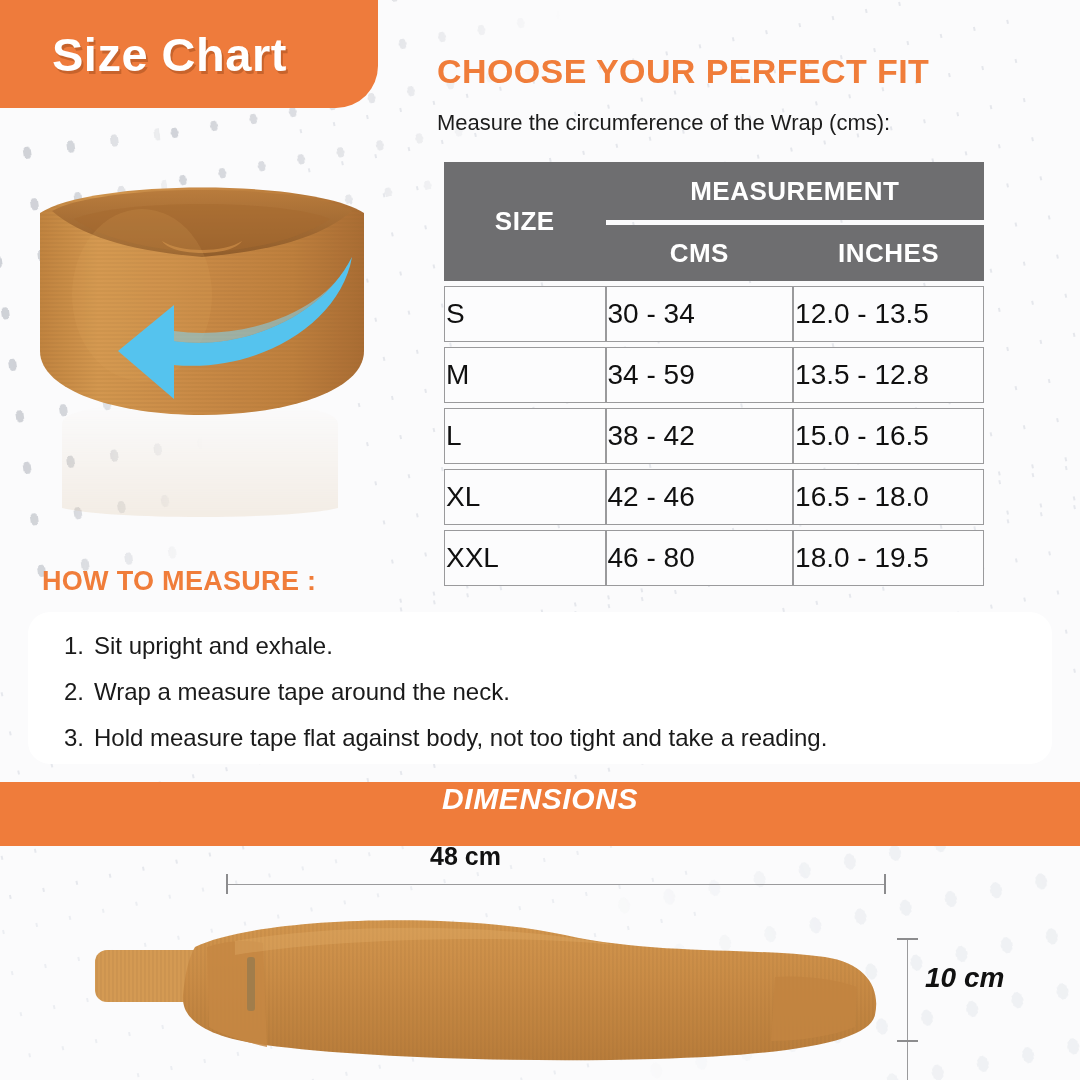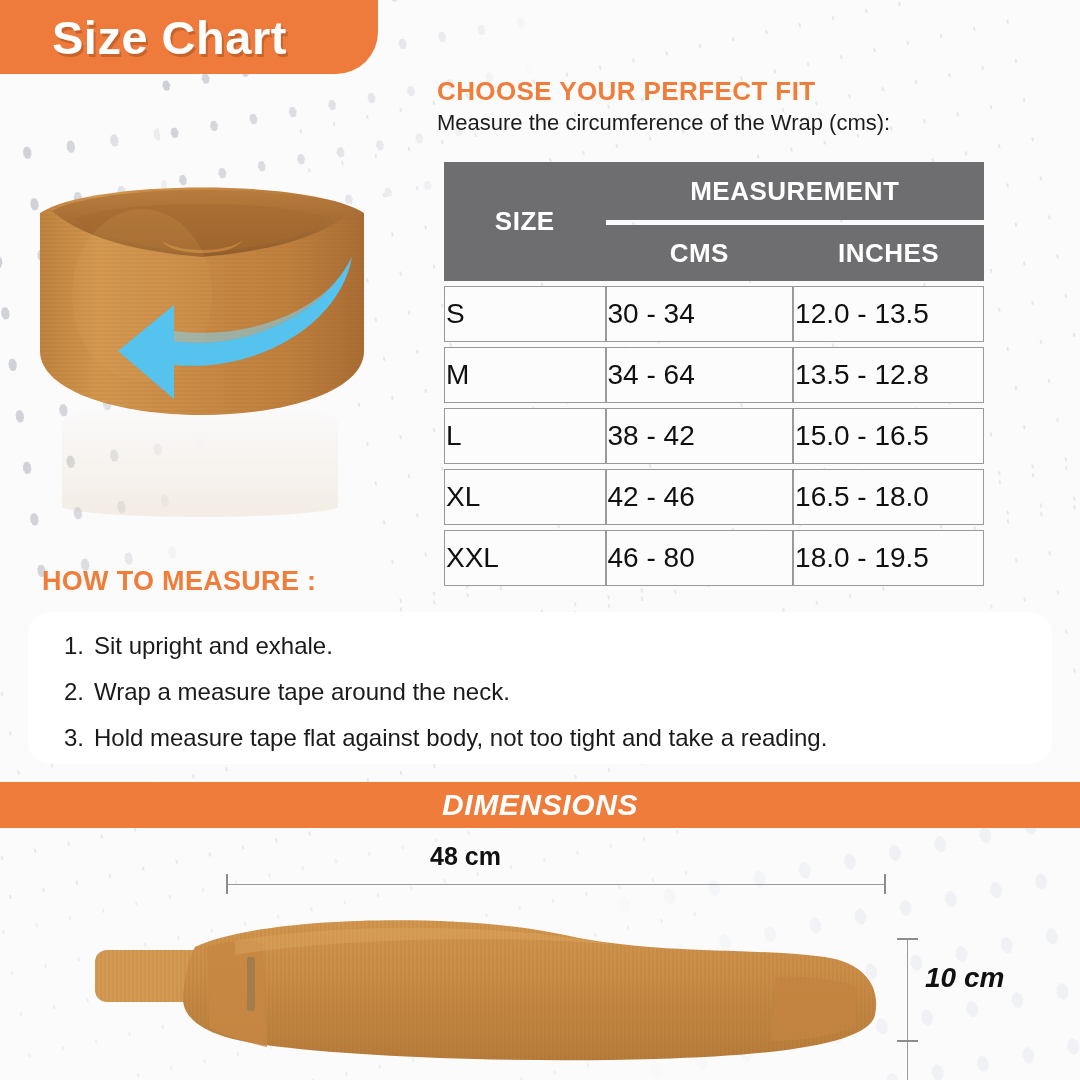"Size Chart" .size-banner { height: 74px -> 108px }
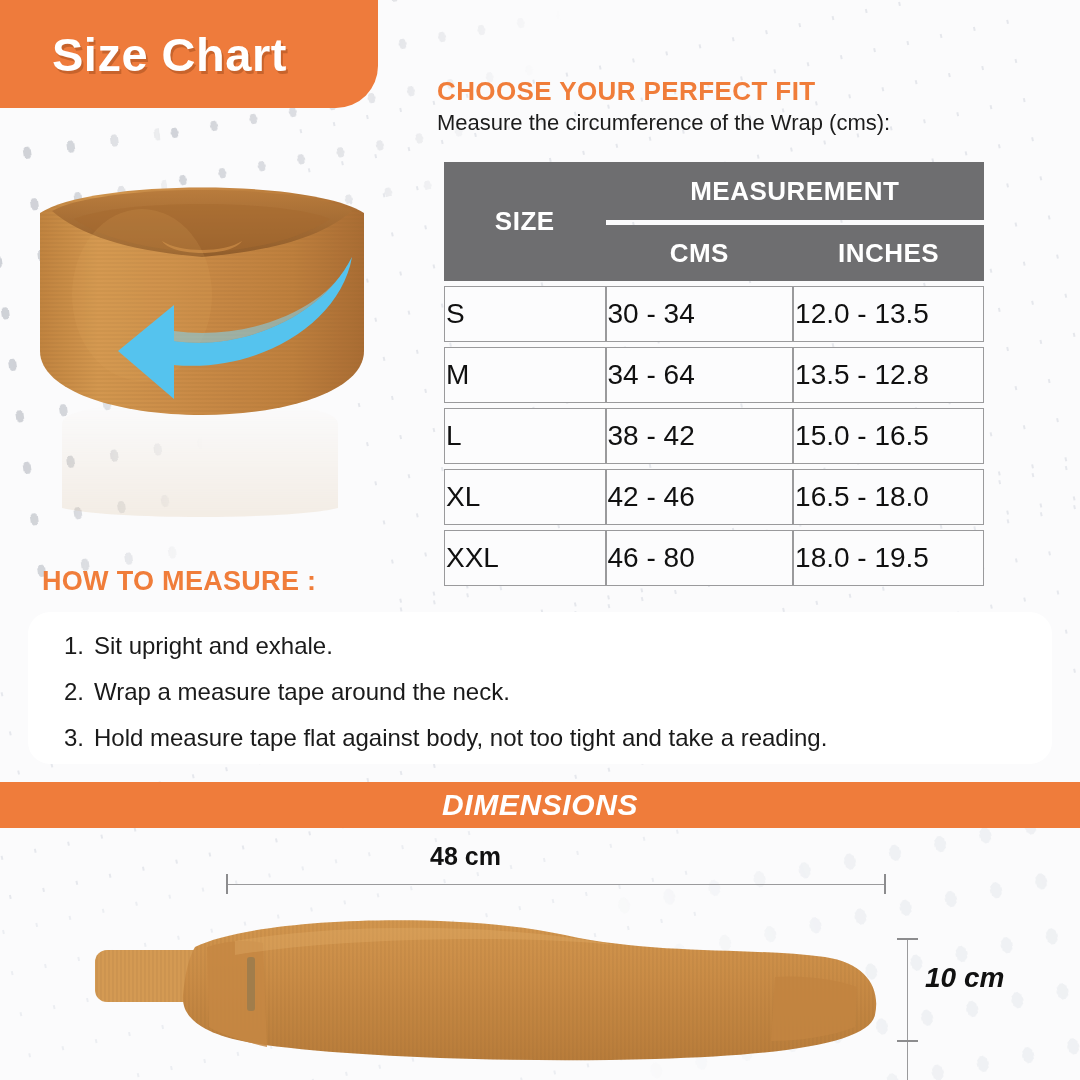"CHOOSE YOUR PERFECT FIT" .headline { font-size: 26px -> 34px; margin-top: 24px -> none }
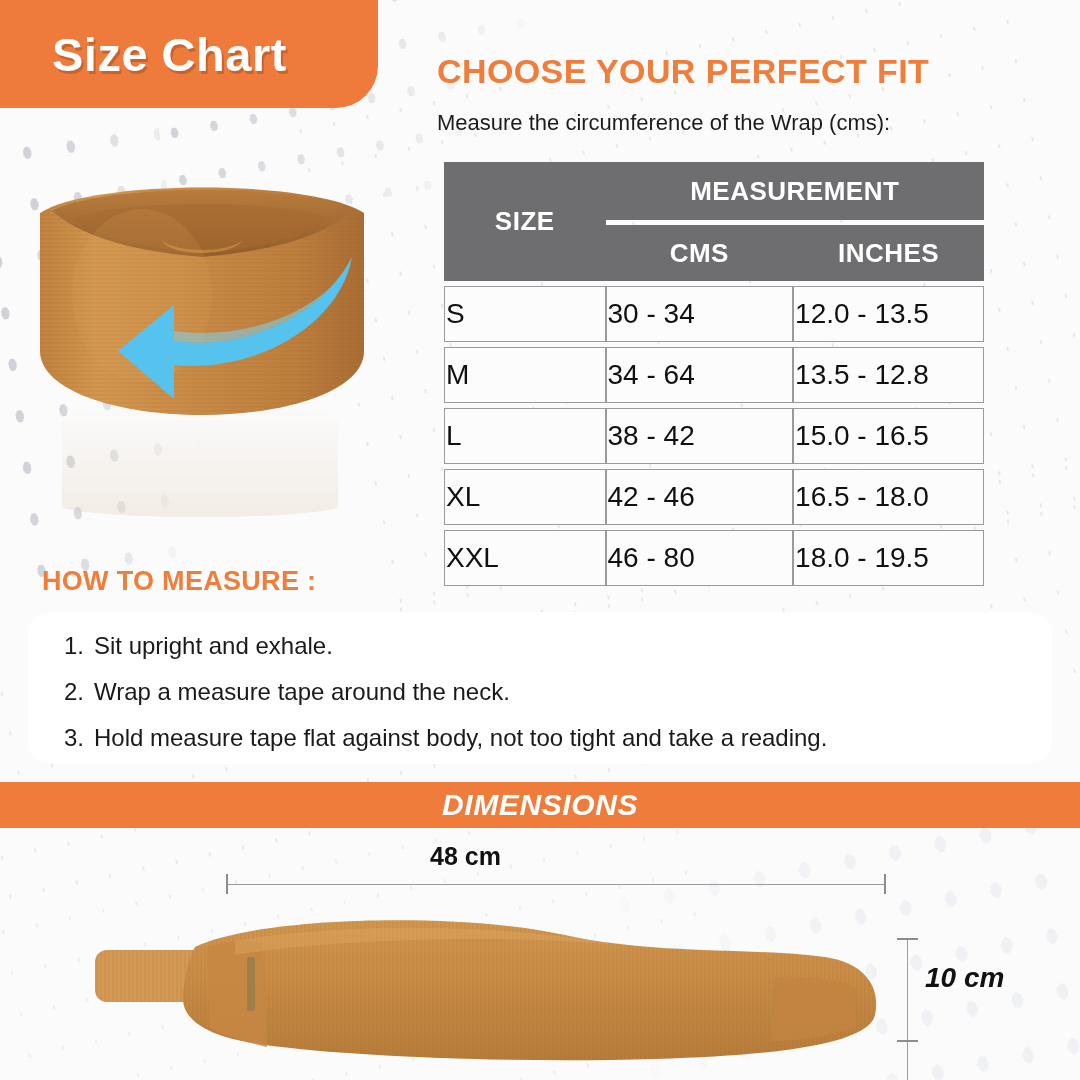"34 - 64" td { text: 64 -> 59 }
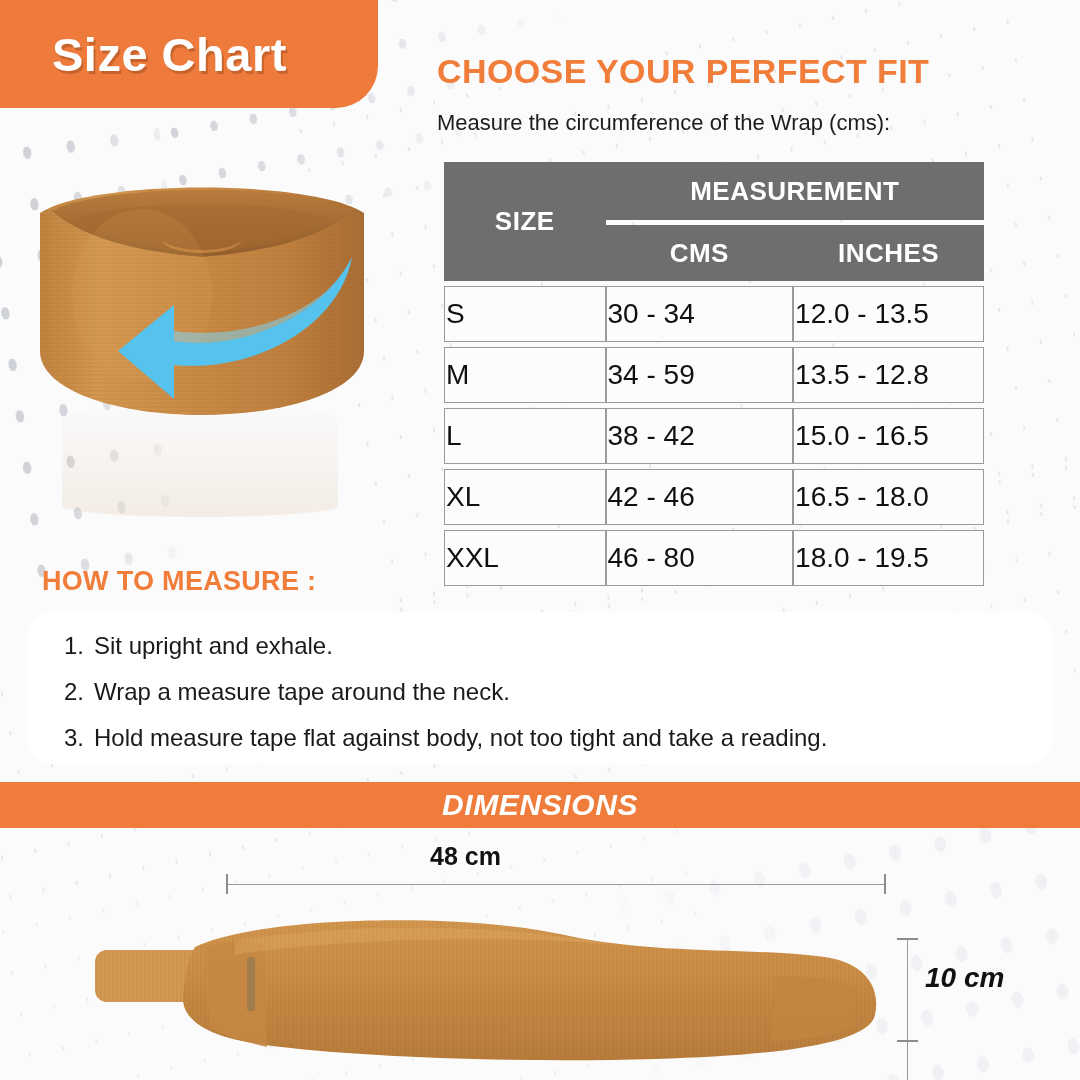"DIMENSIONS" .dim-banner { align-items: center -> flex-start; height: 46px -> 64px }
